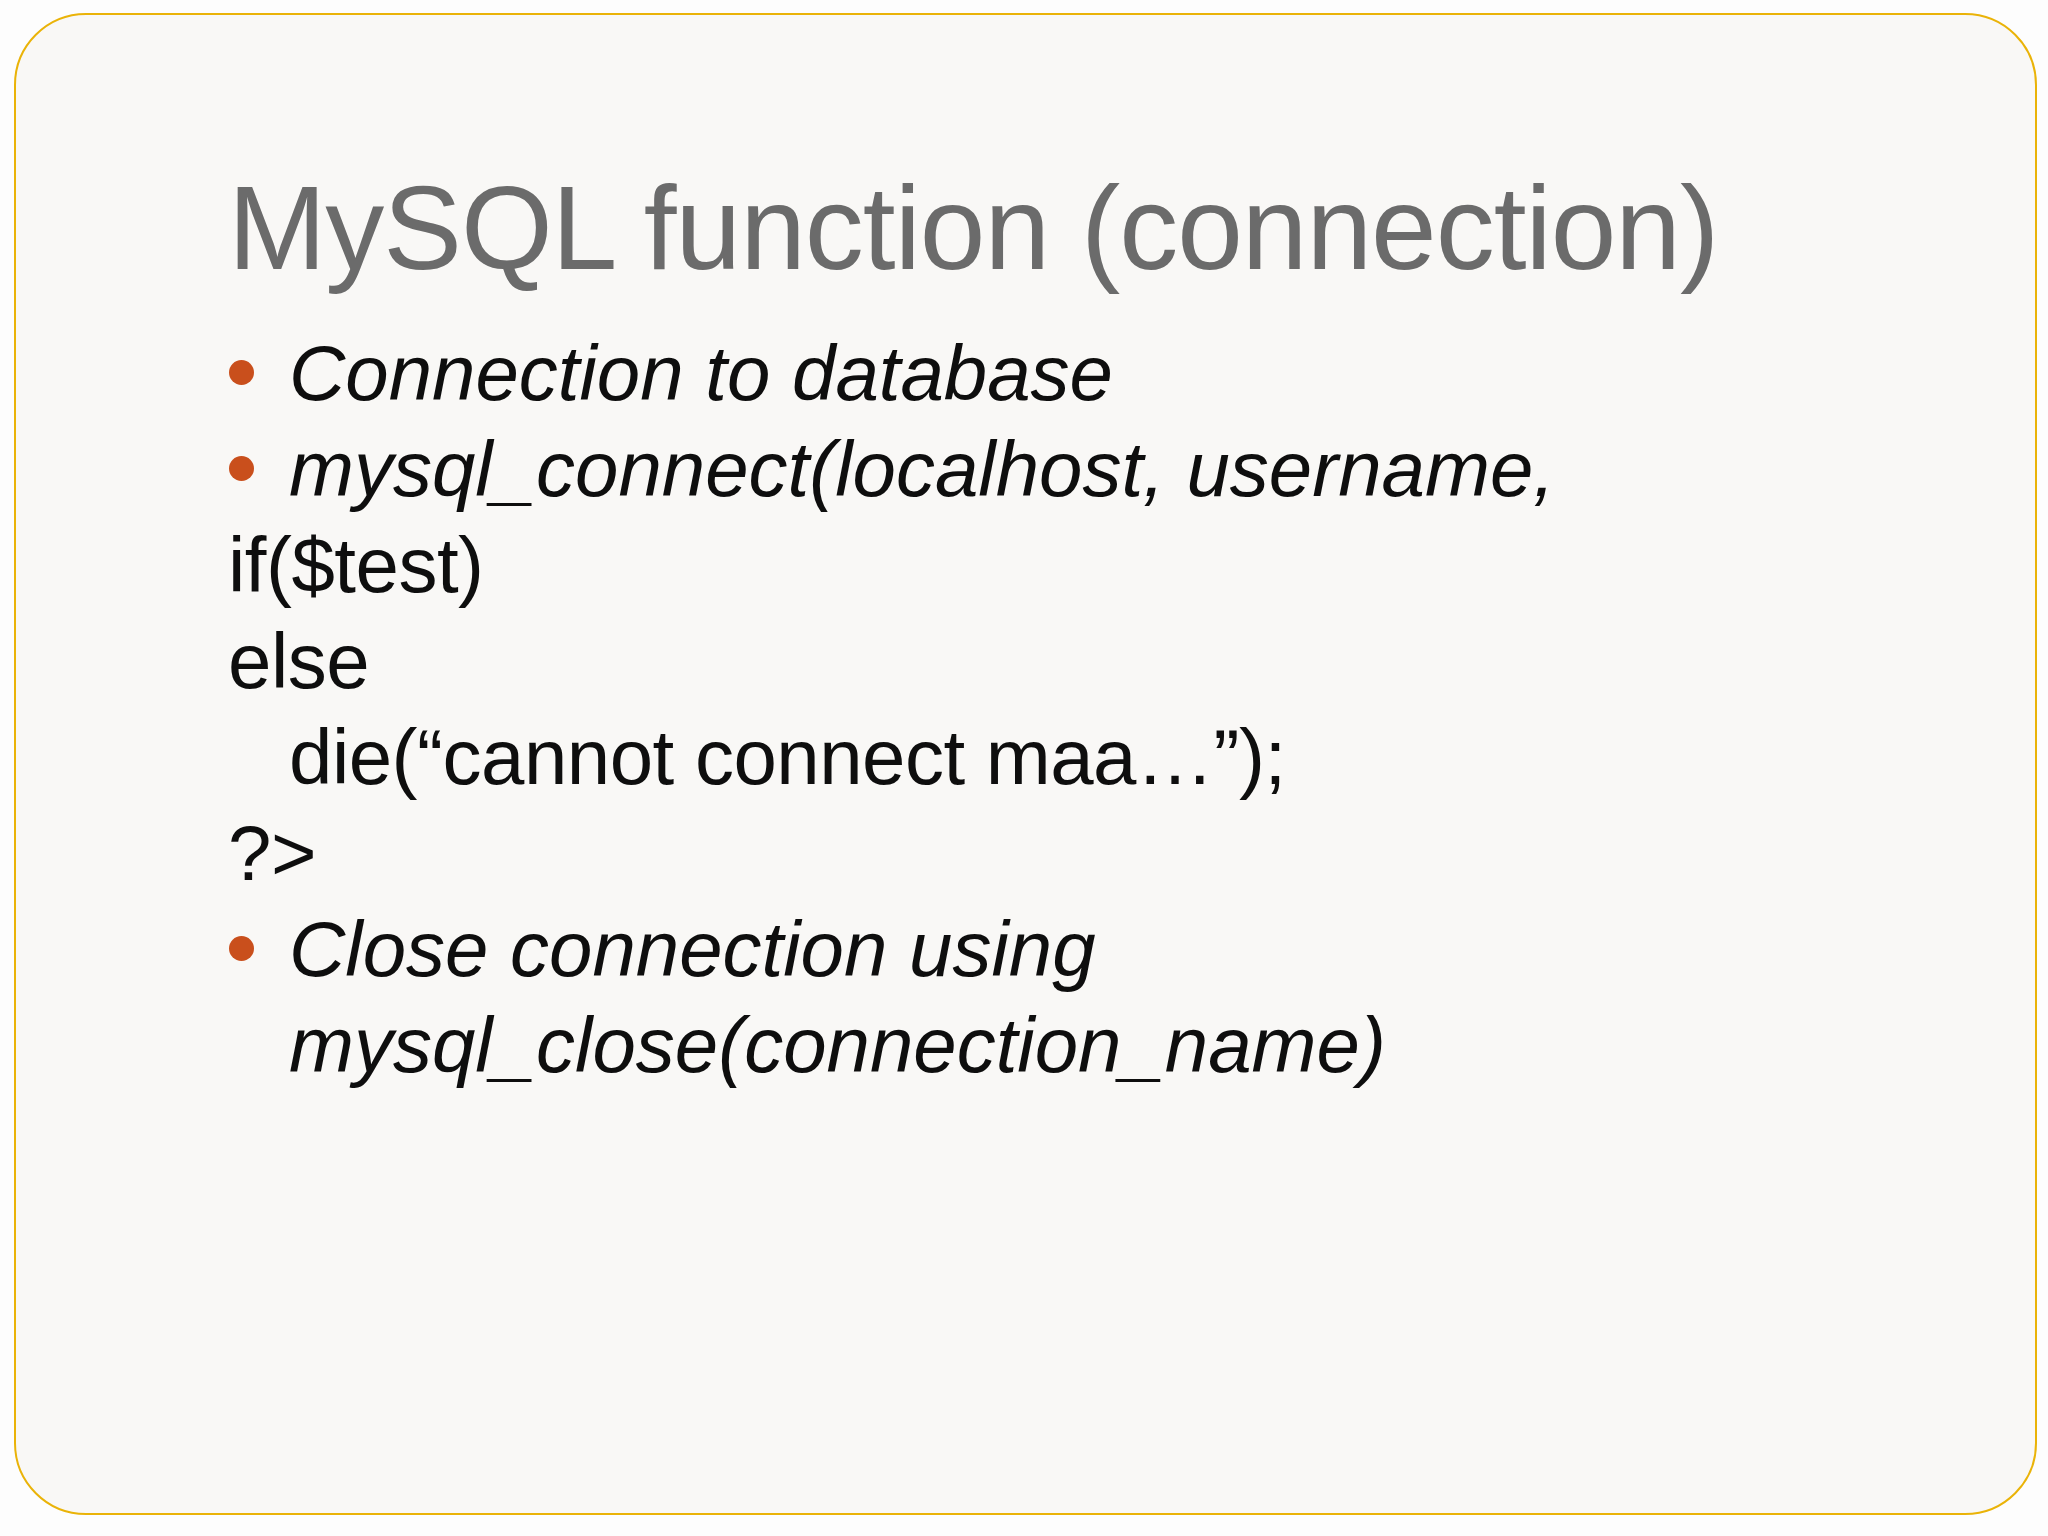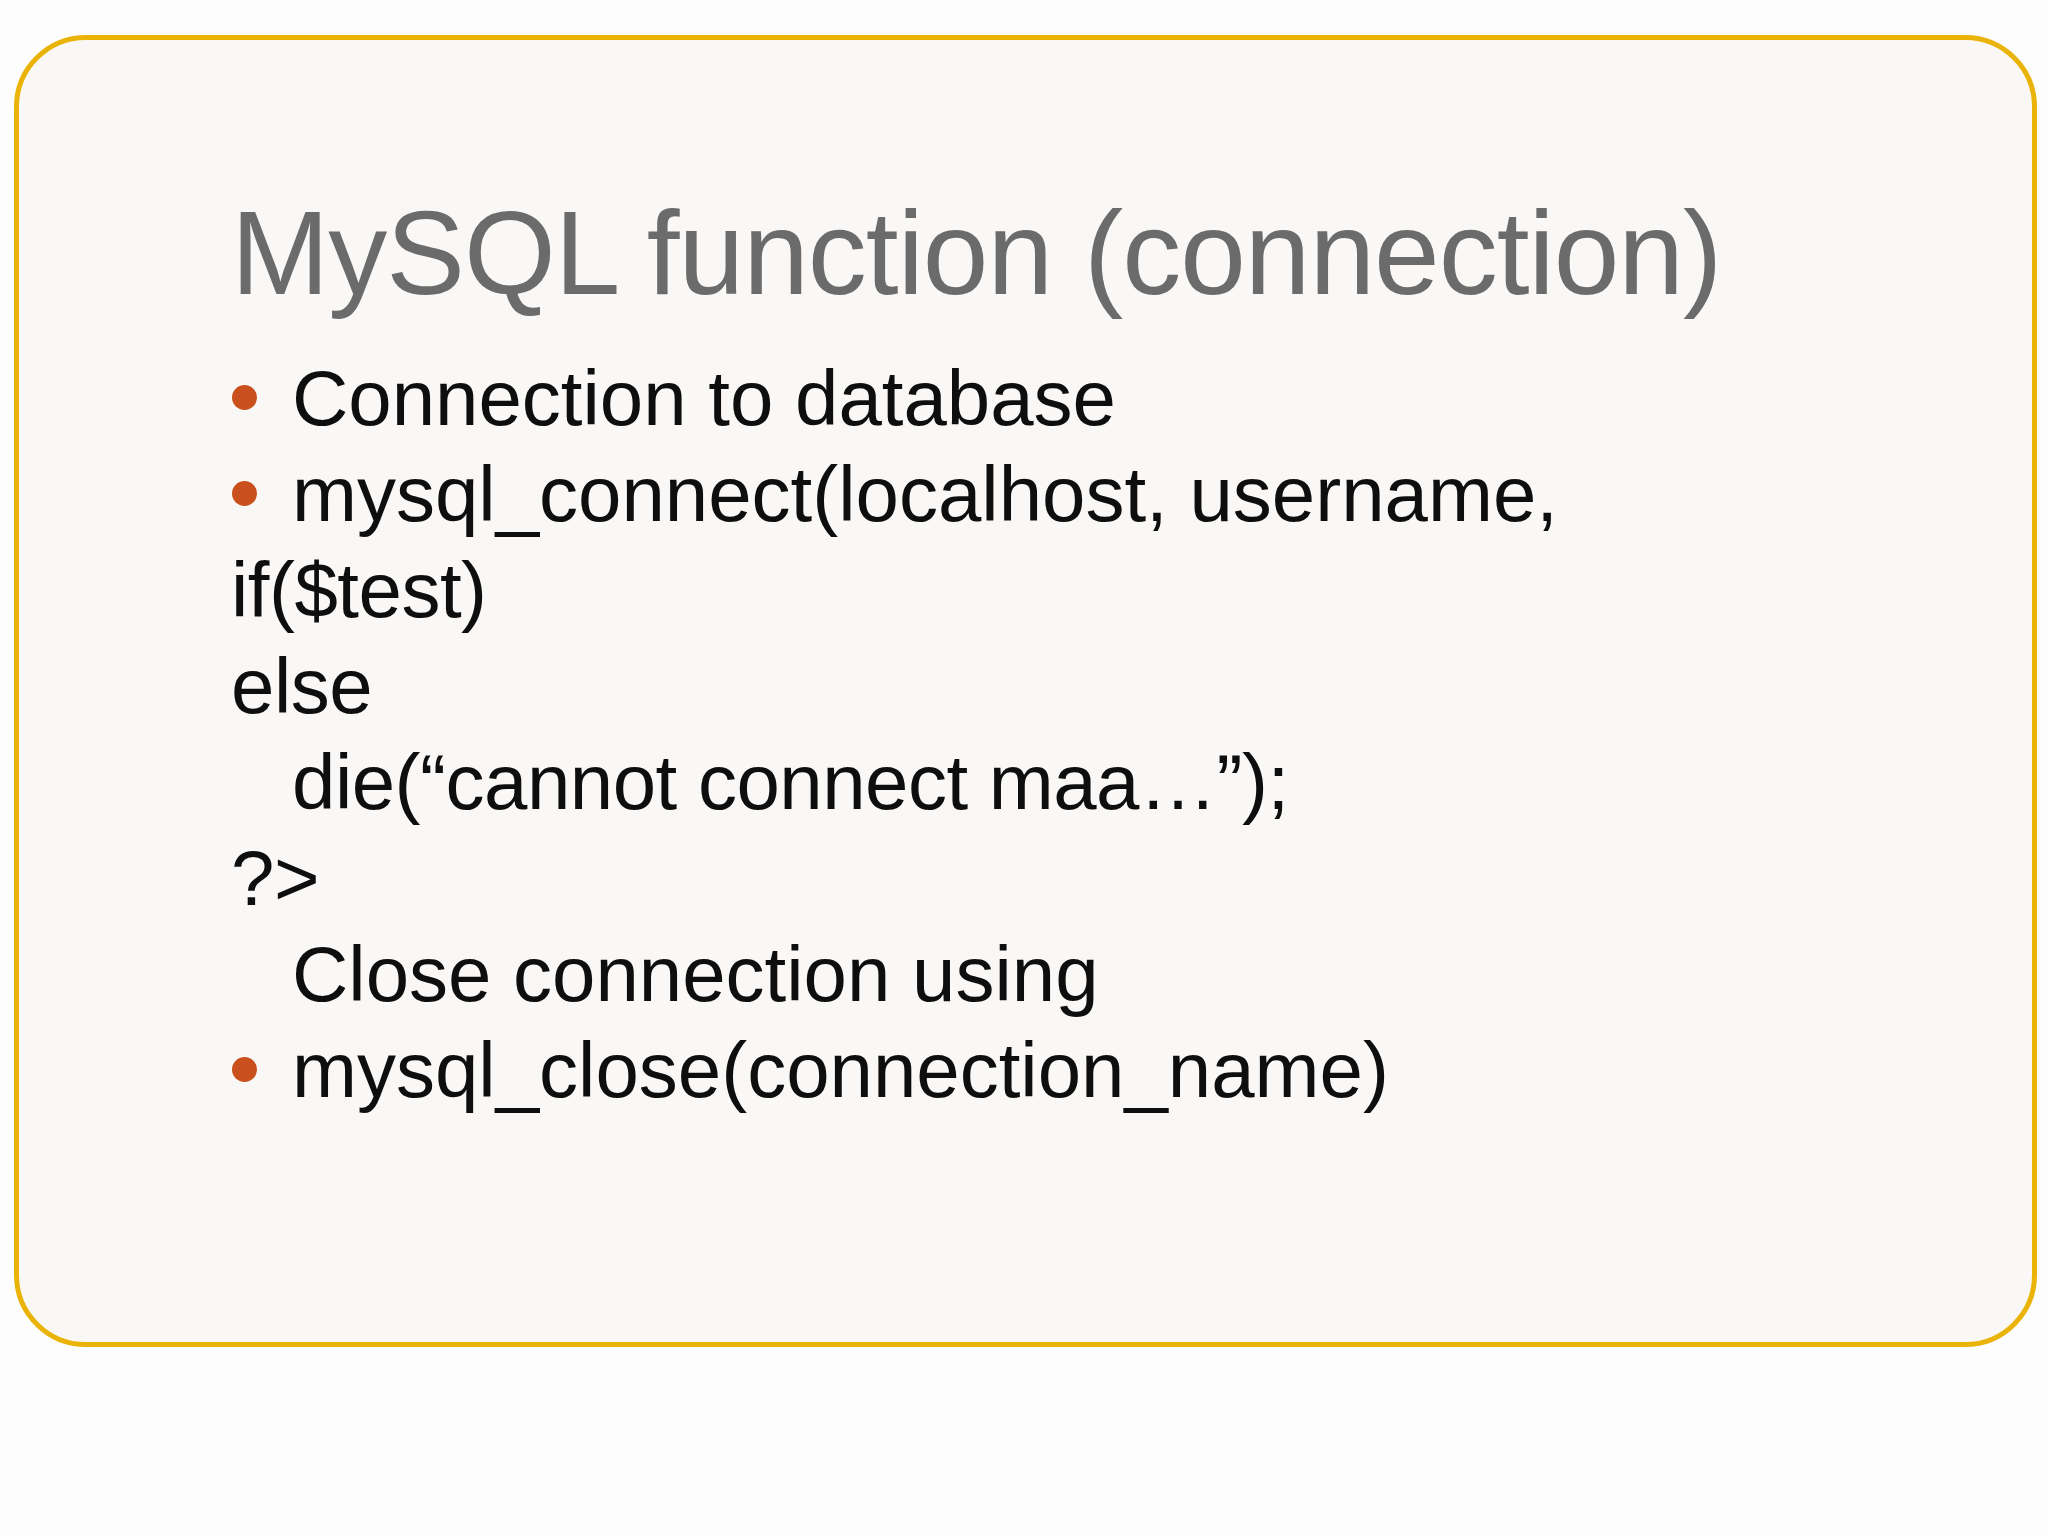"MySQL function (connection)" .slide { border: 5px solid #eab308 -> 2px solid #eab308; height: 1312px -> 1502px; margin-top: 22px -> none }
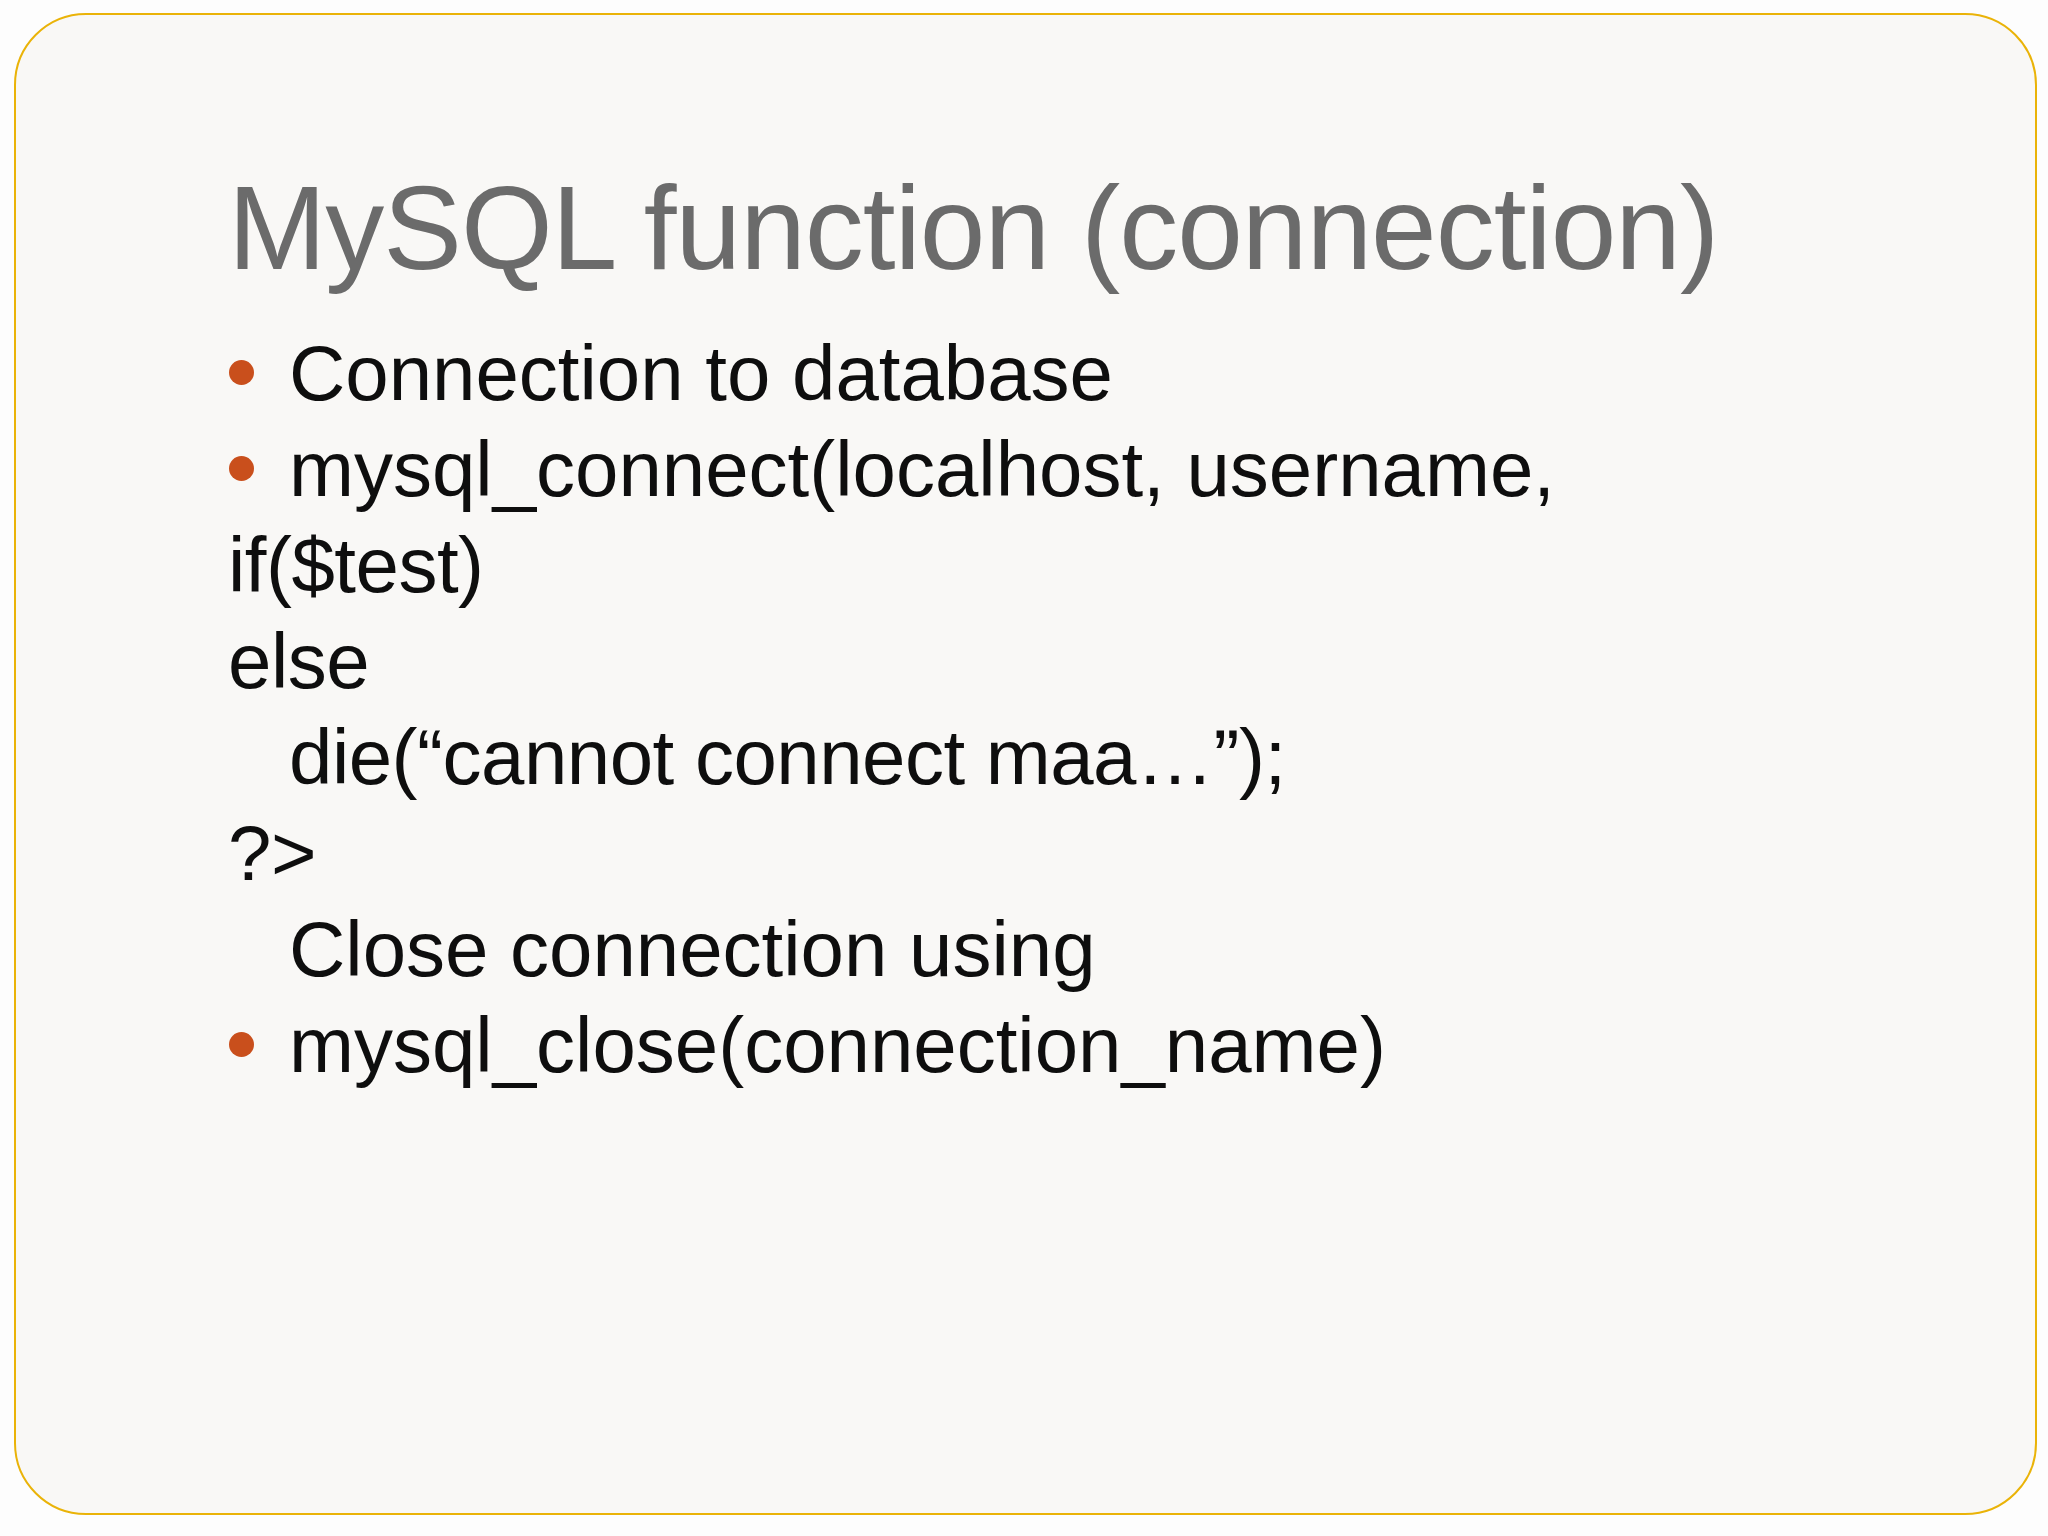"Connection to database" .bullet-row { align-items: flex-end -> flex-start; font-style: none -> italic }
